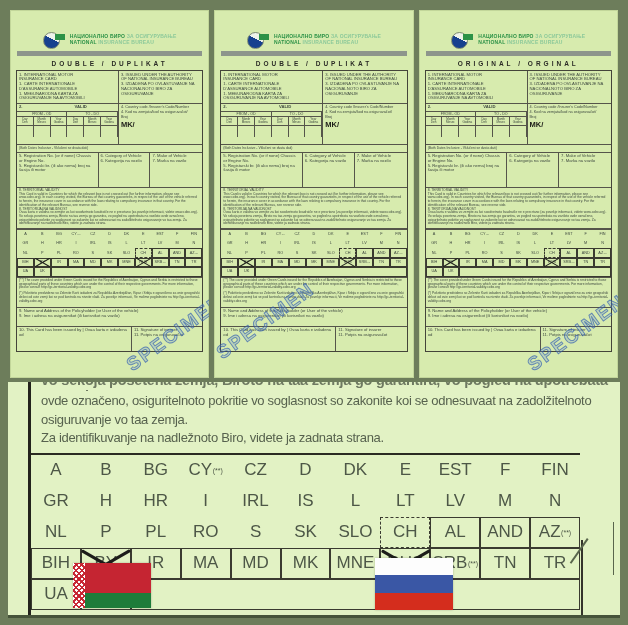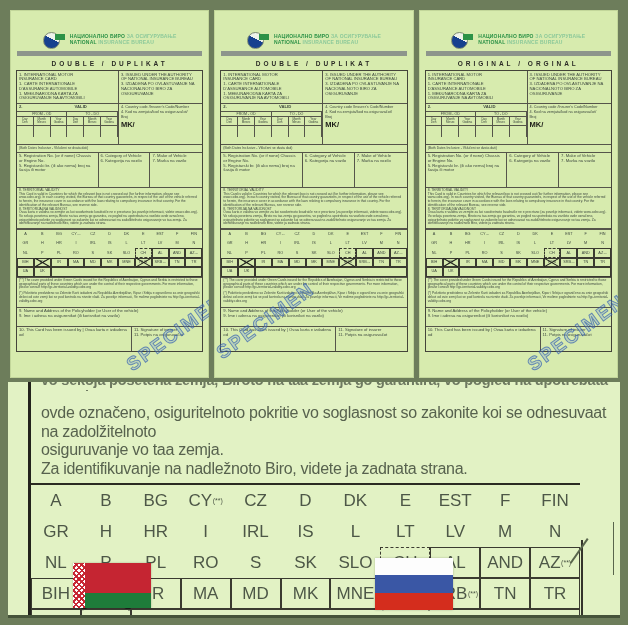"ovde označeno, osiguritelnoto pokritie" .bp-para { font-size: 16px -> 13px; margin: 13px 6px 0 10px -> 1px 6px 0 10px }
